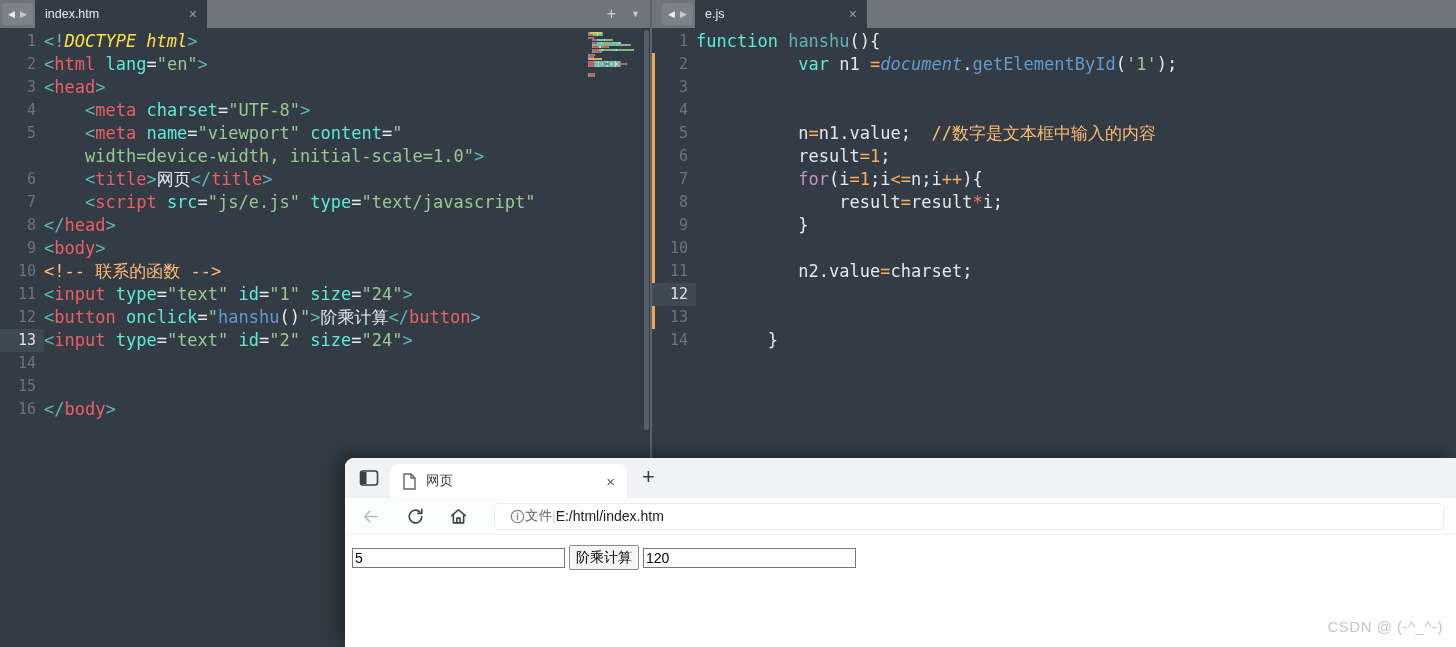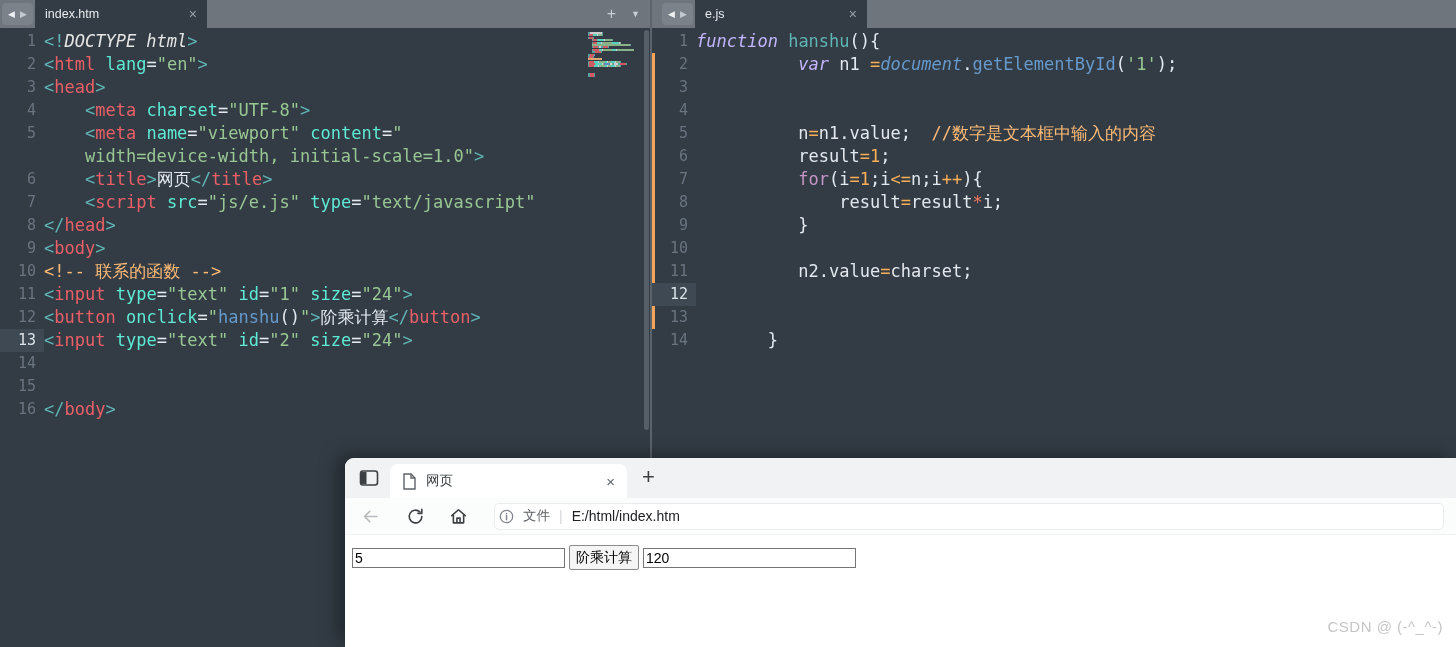"DOCTYPE html" .c-doc { color: #e5e5e5 -> #fde047 }
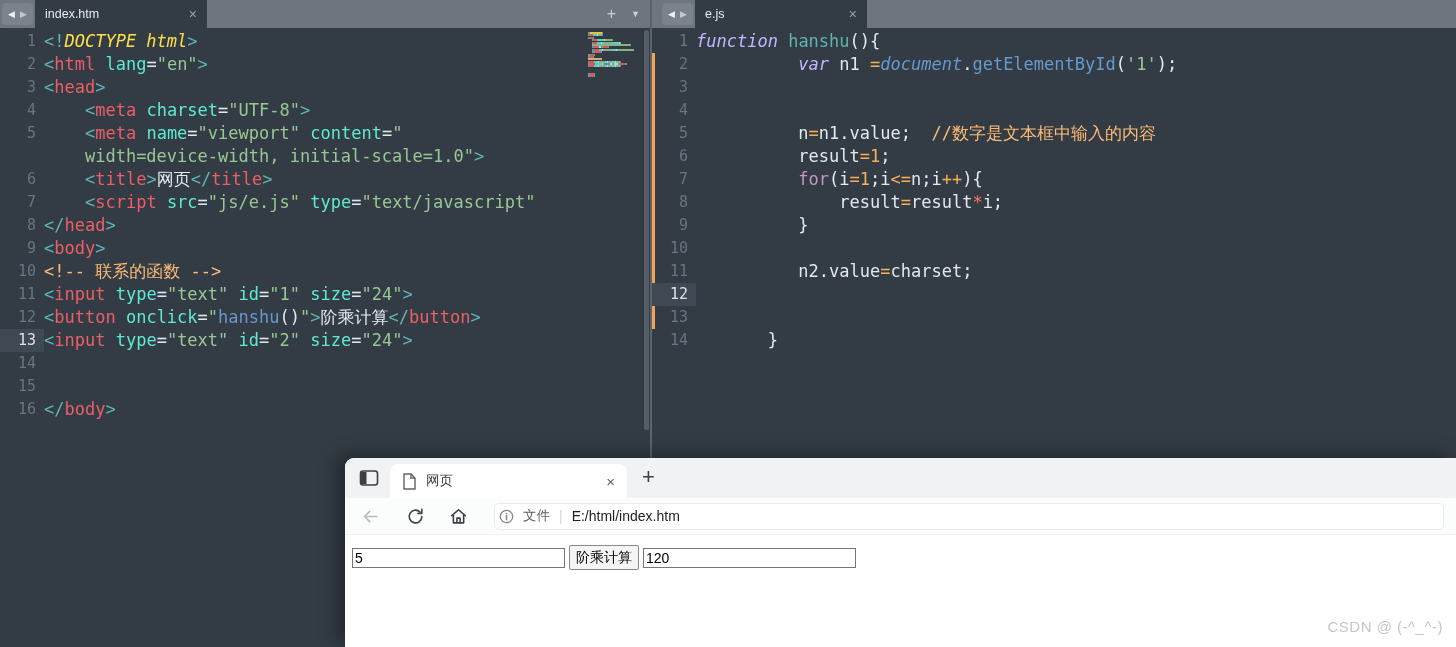"function" .c-kw { color: #c4b5fd -> #5eead4; font-style: italic -> none }
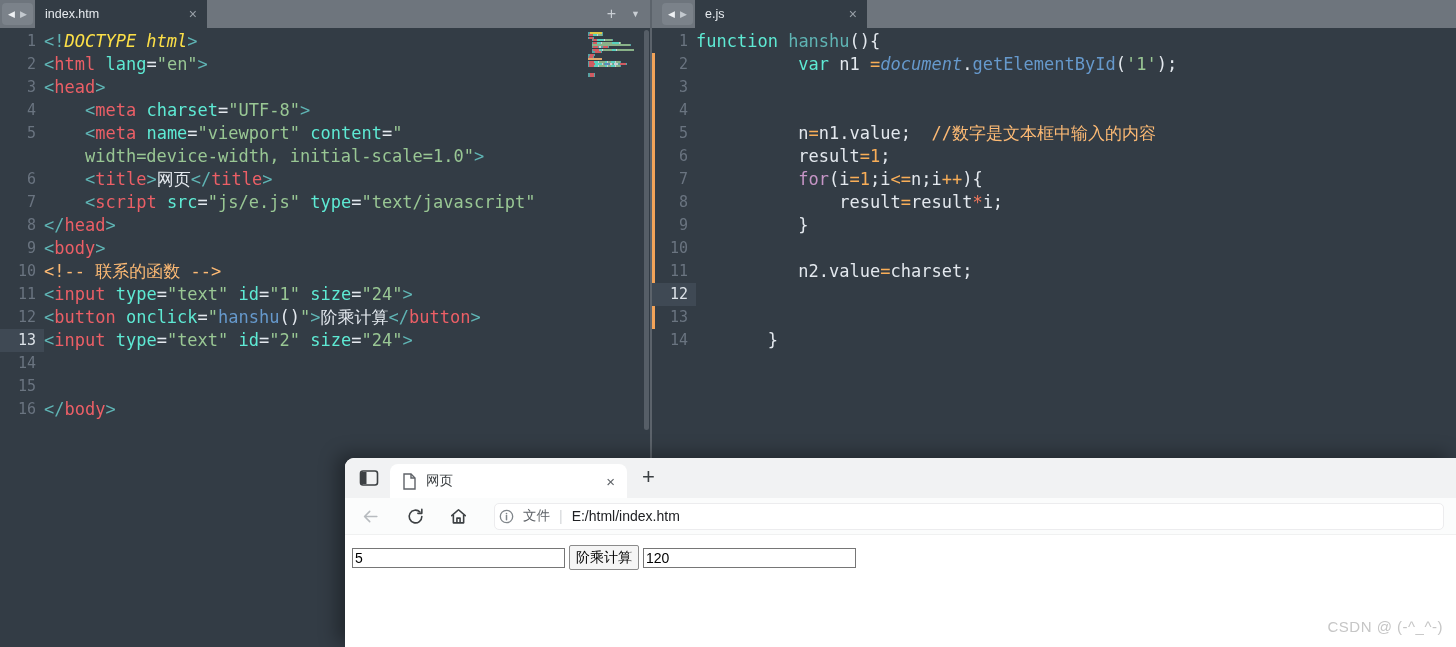"文件" .urlbar { gap: 9px -> none; padding: 0 4px -> 0 15px }
